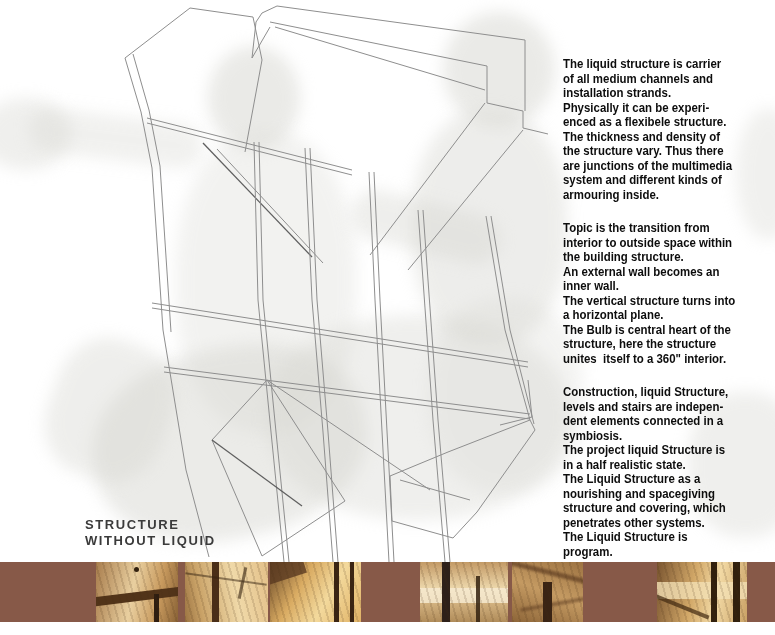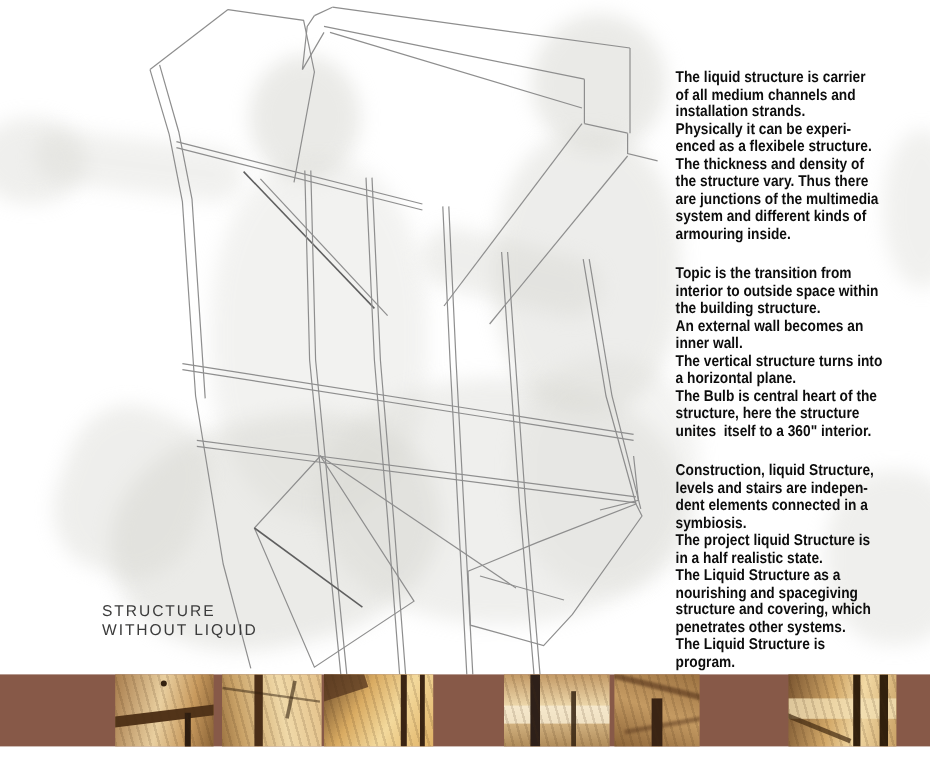"STRUCTURE" .caption { font-weight: normal -> bold; top: 501px -> 517px }
